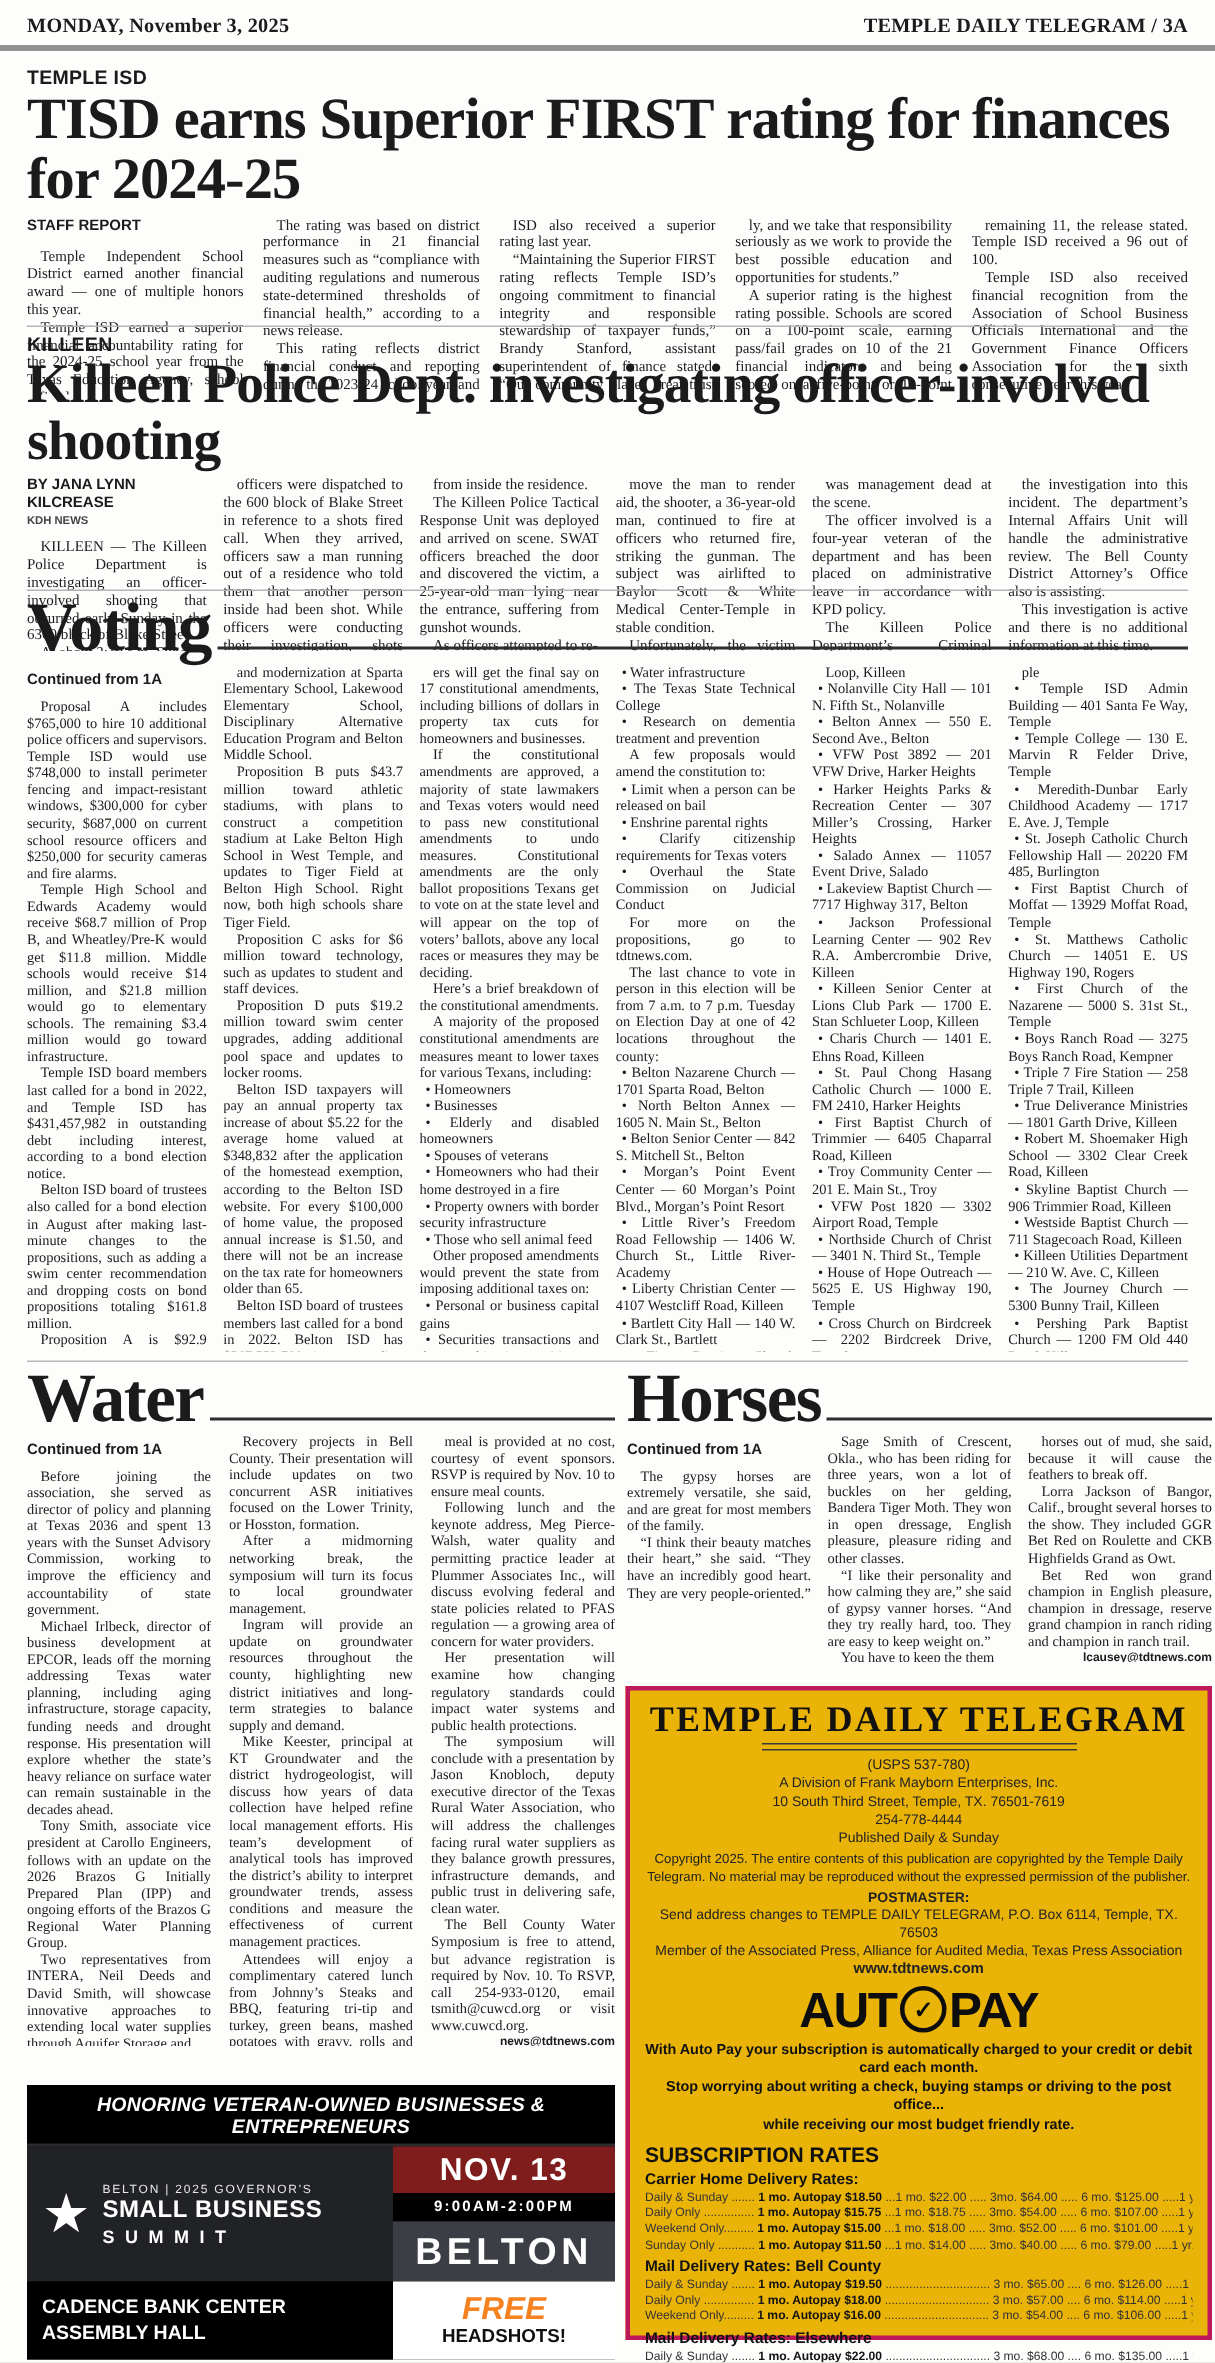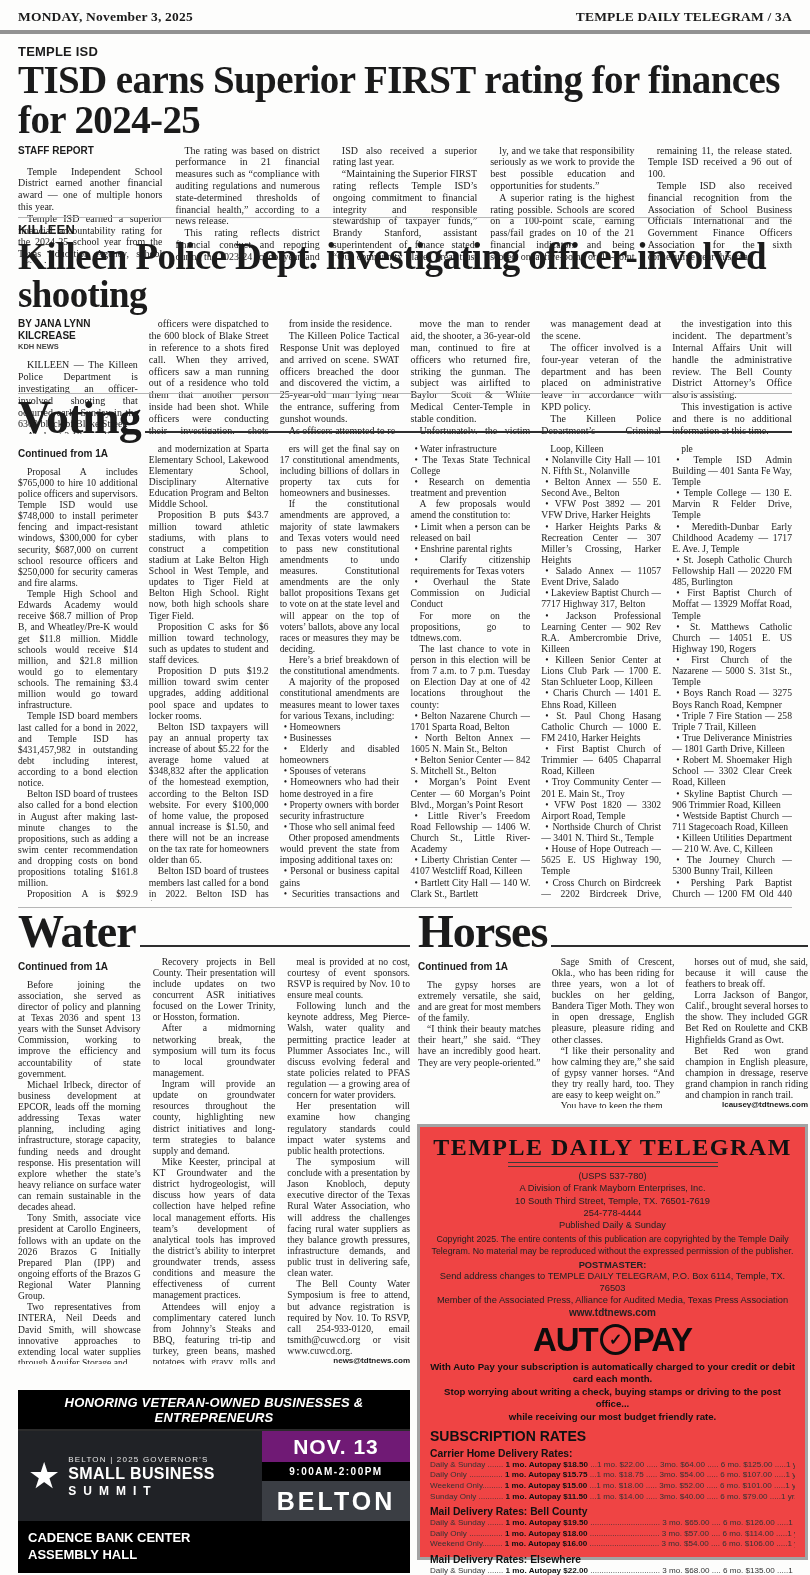"TEMPLE DAILY TELEGRAM" .mast { background: #ef4444 -> #eab308; border: 3px solid #a3a3a3 -> 3px solid #be185d }
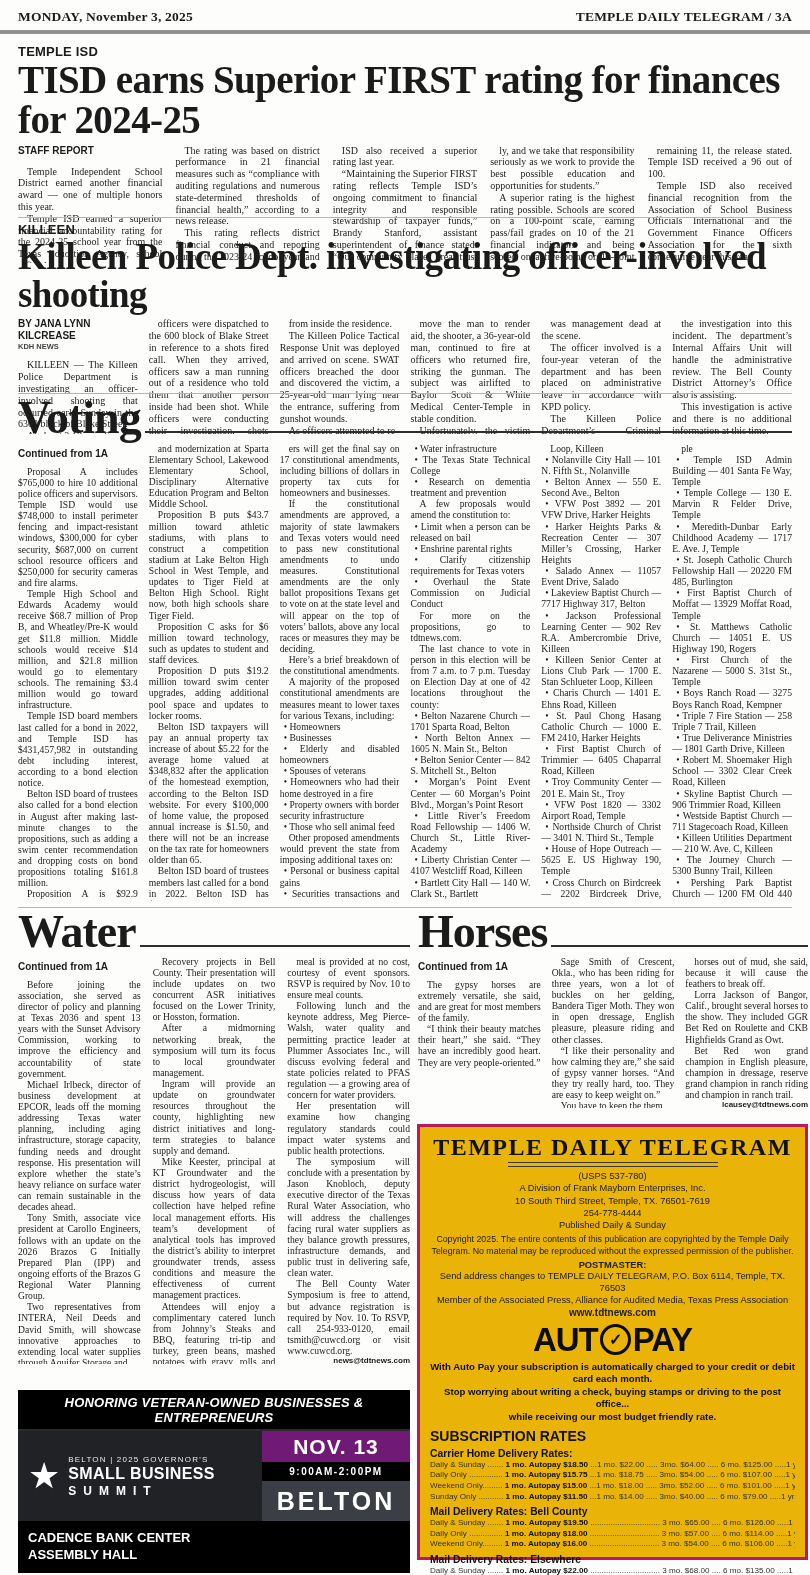"NOV. 13" .ad-date { background: #701a75 -> #7f1d1d }
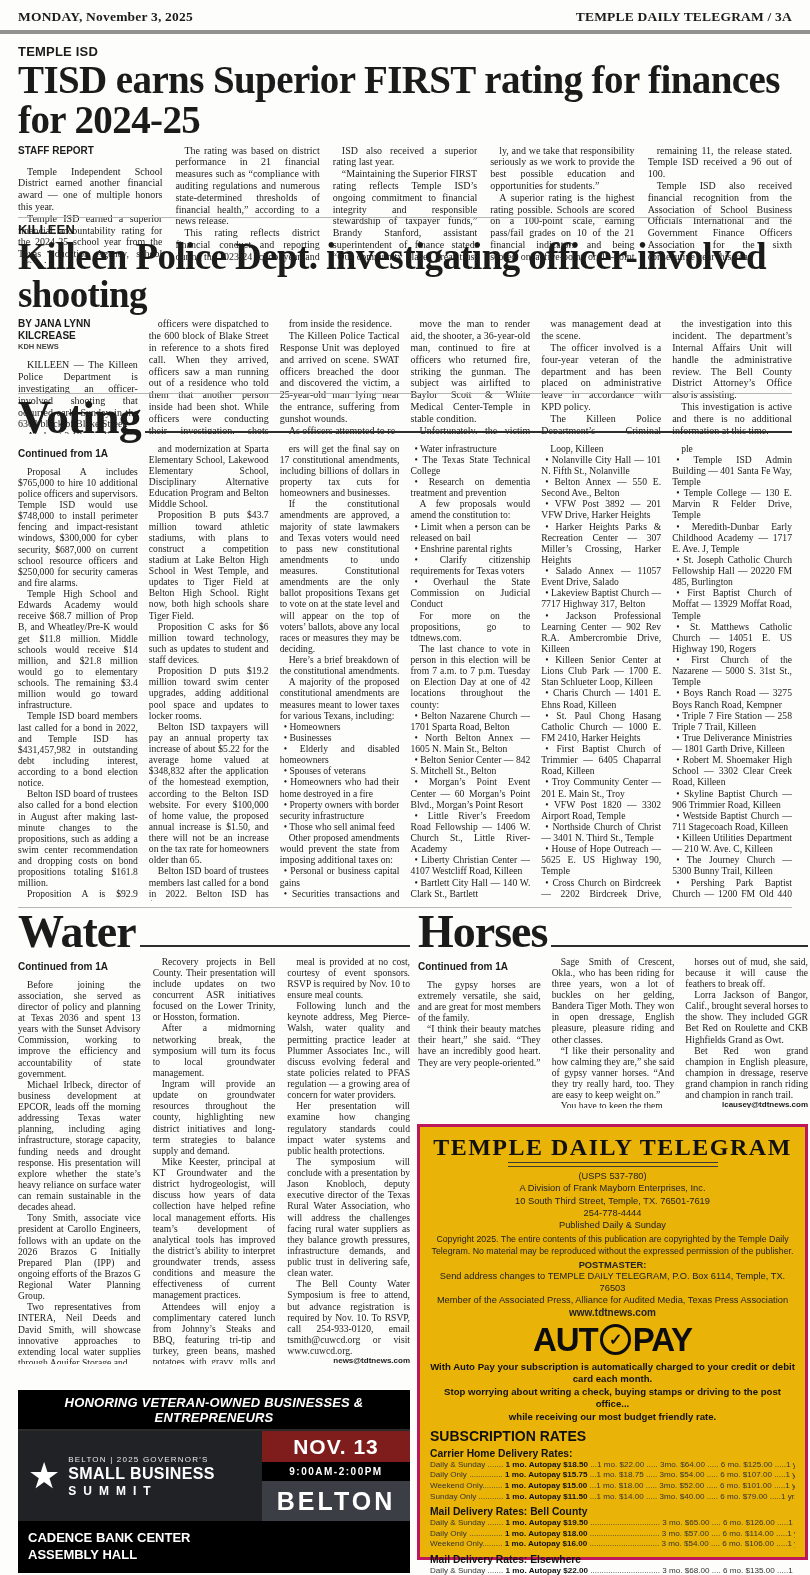"FREE" div.ad-free-box { html: none -> <div> <span>FREE</span> <span>HEADSHOTS!</span> </div> }
